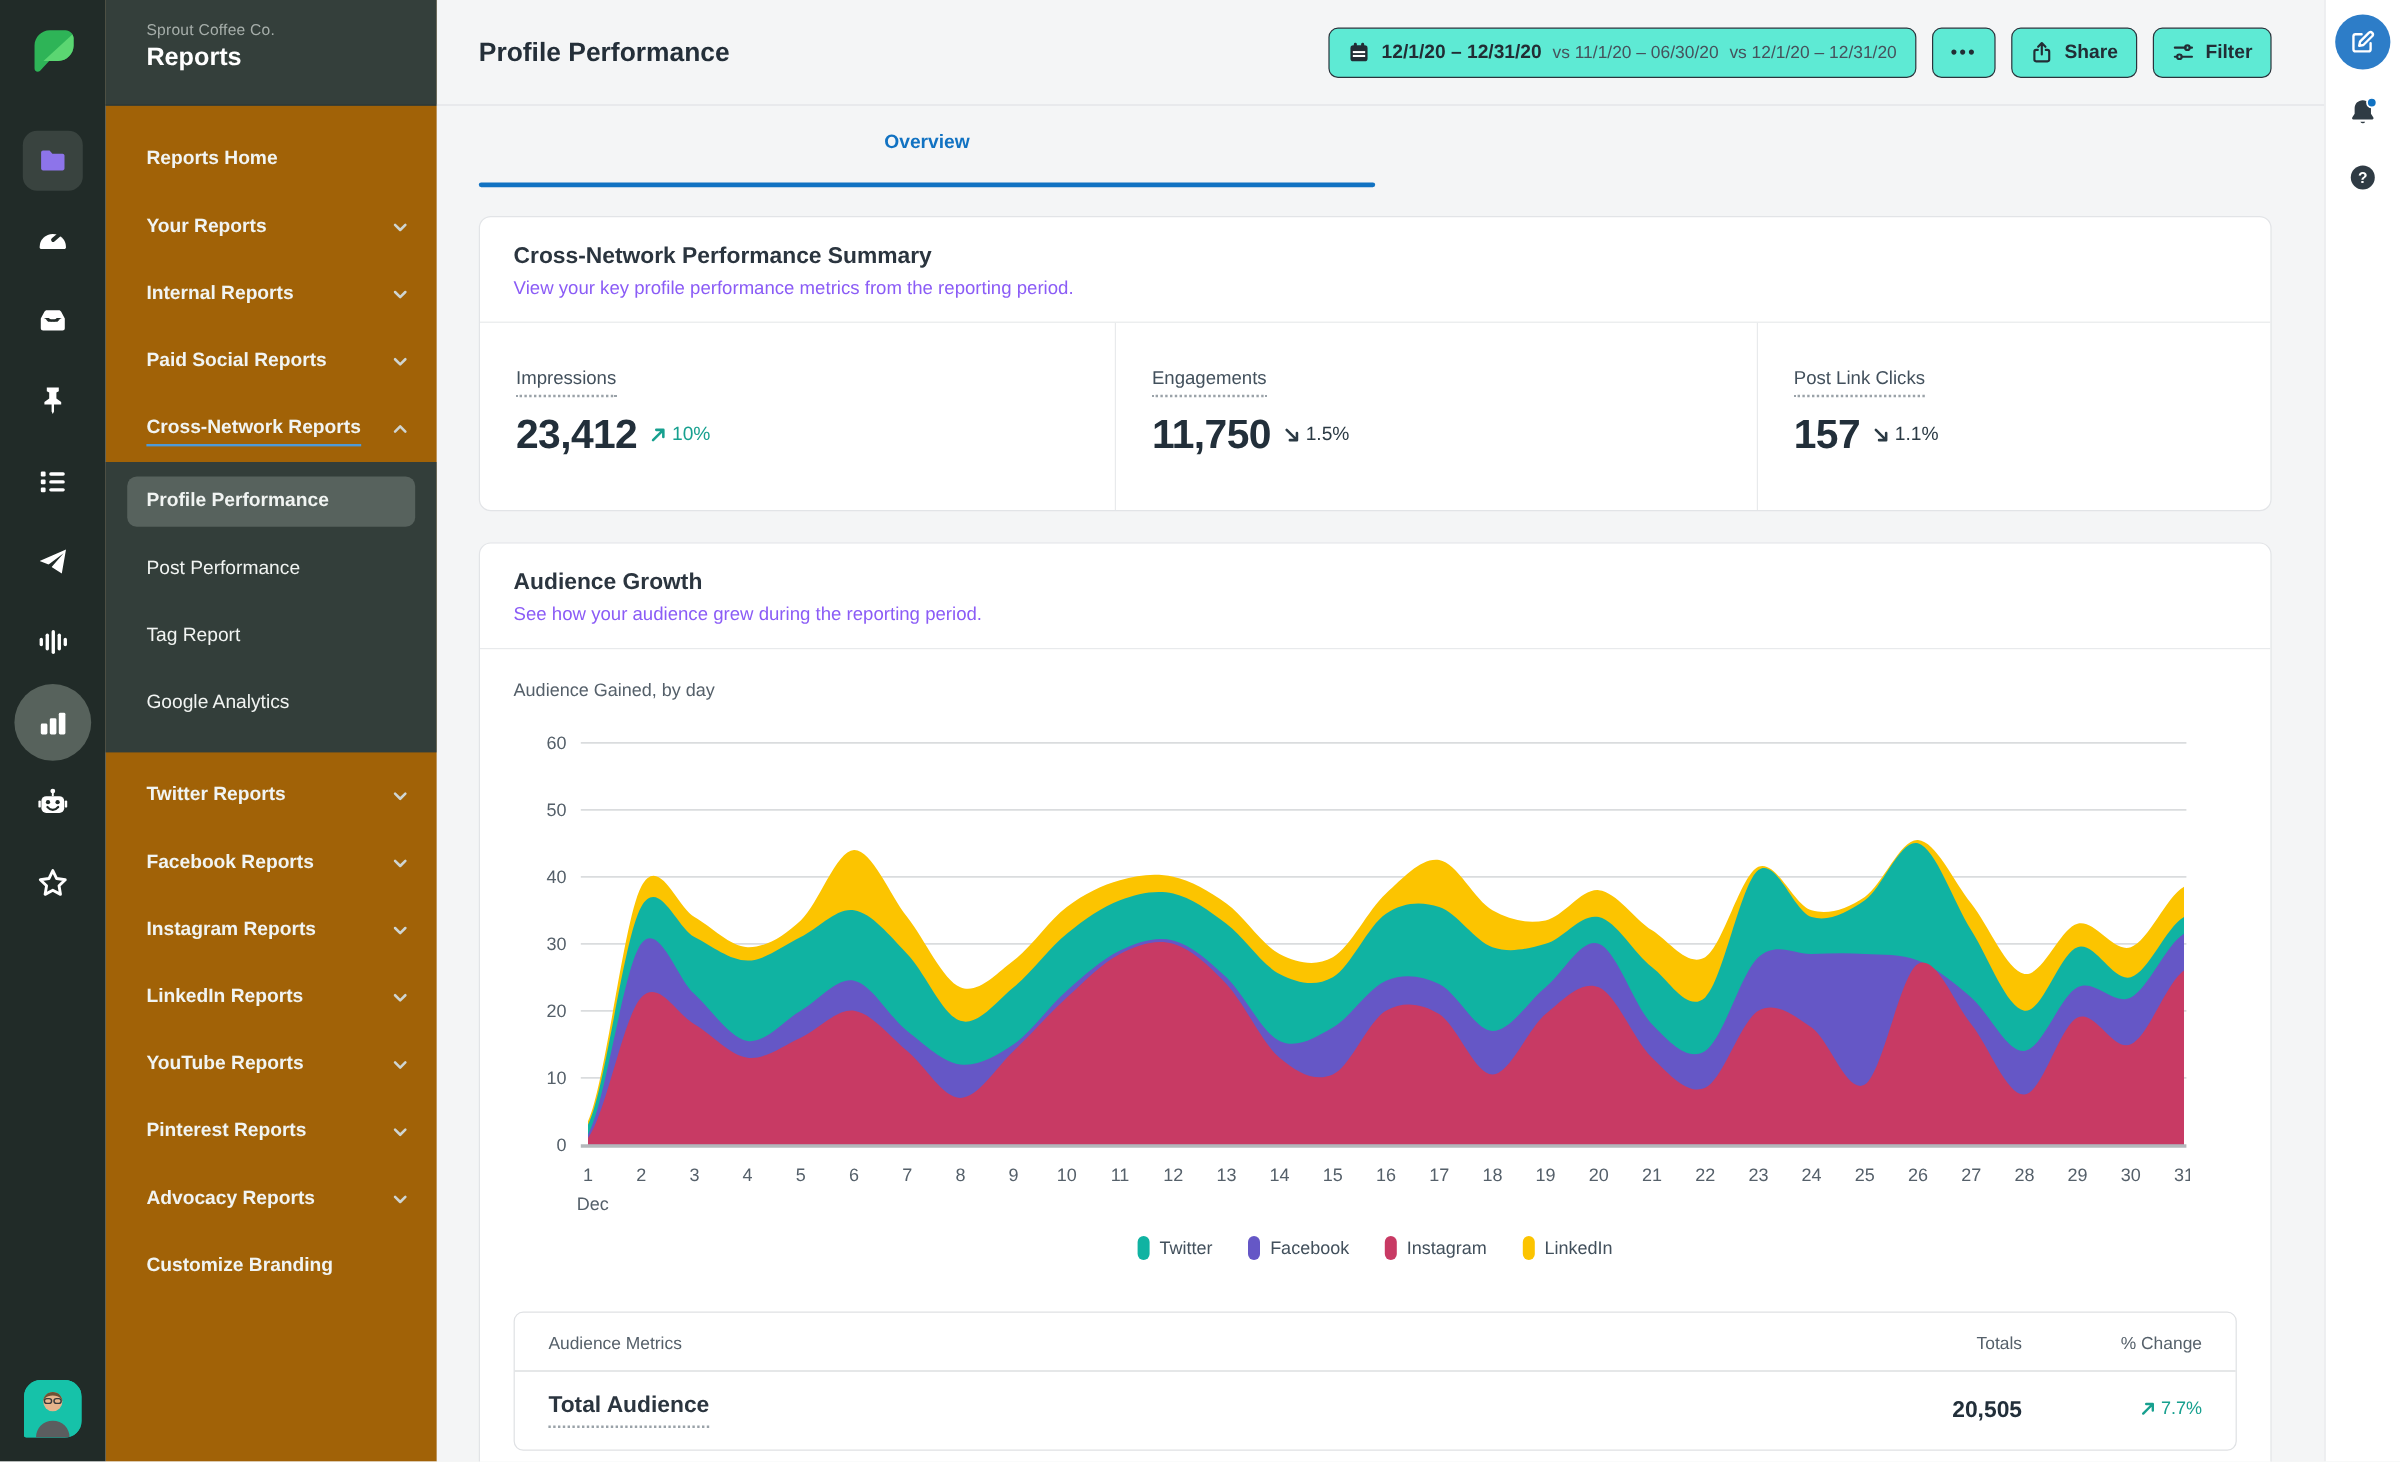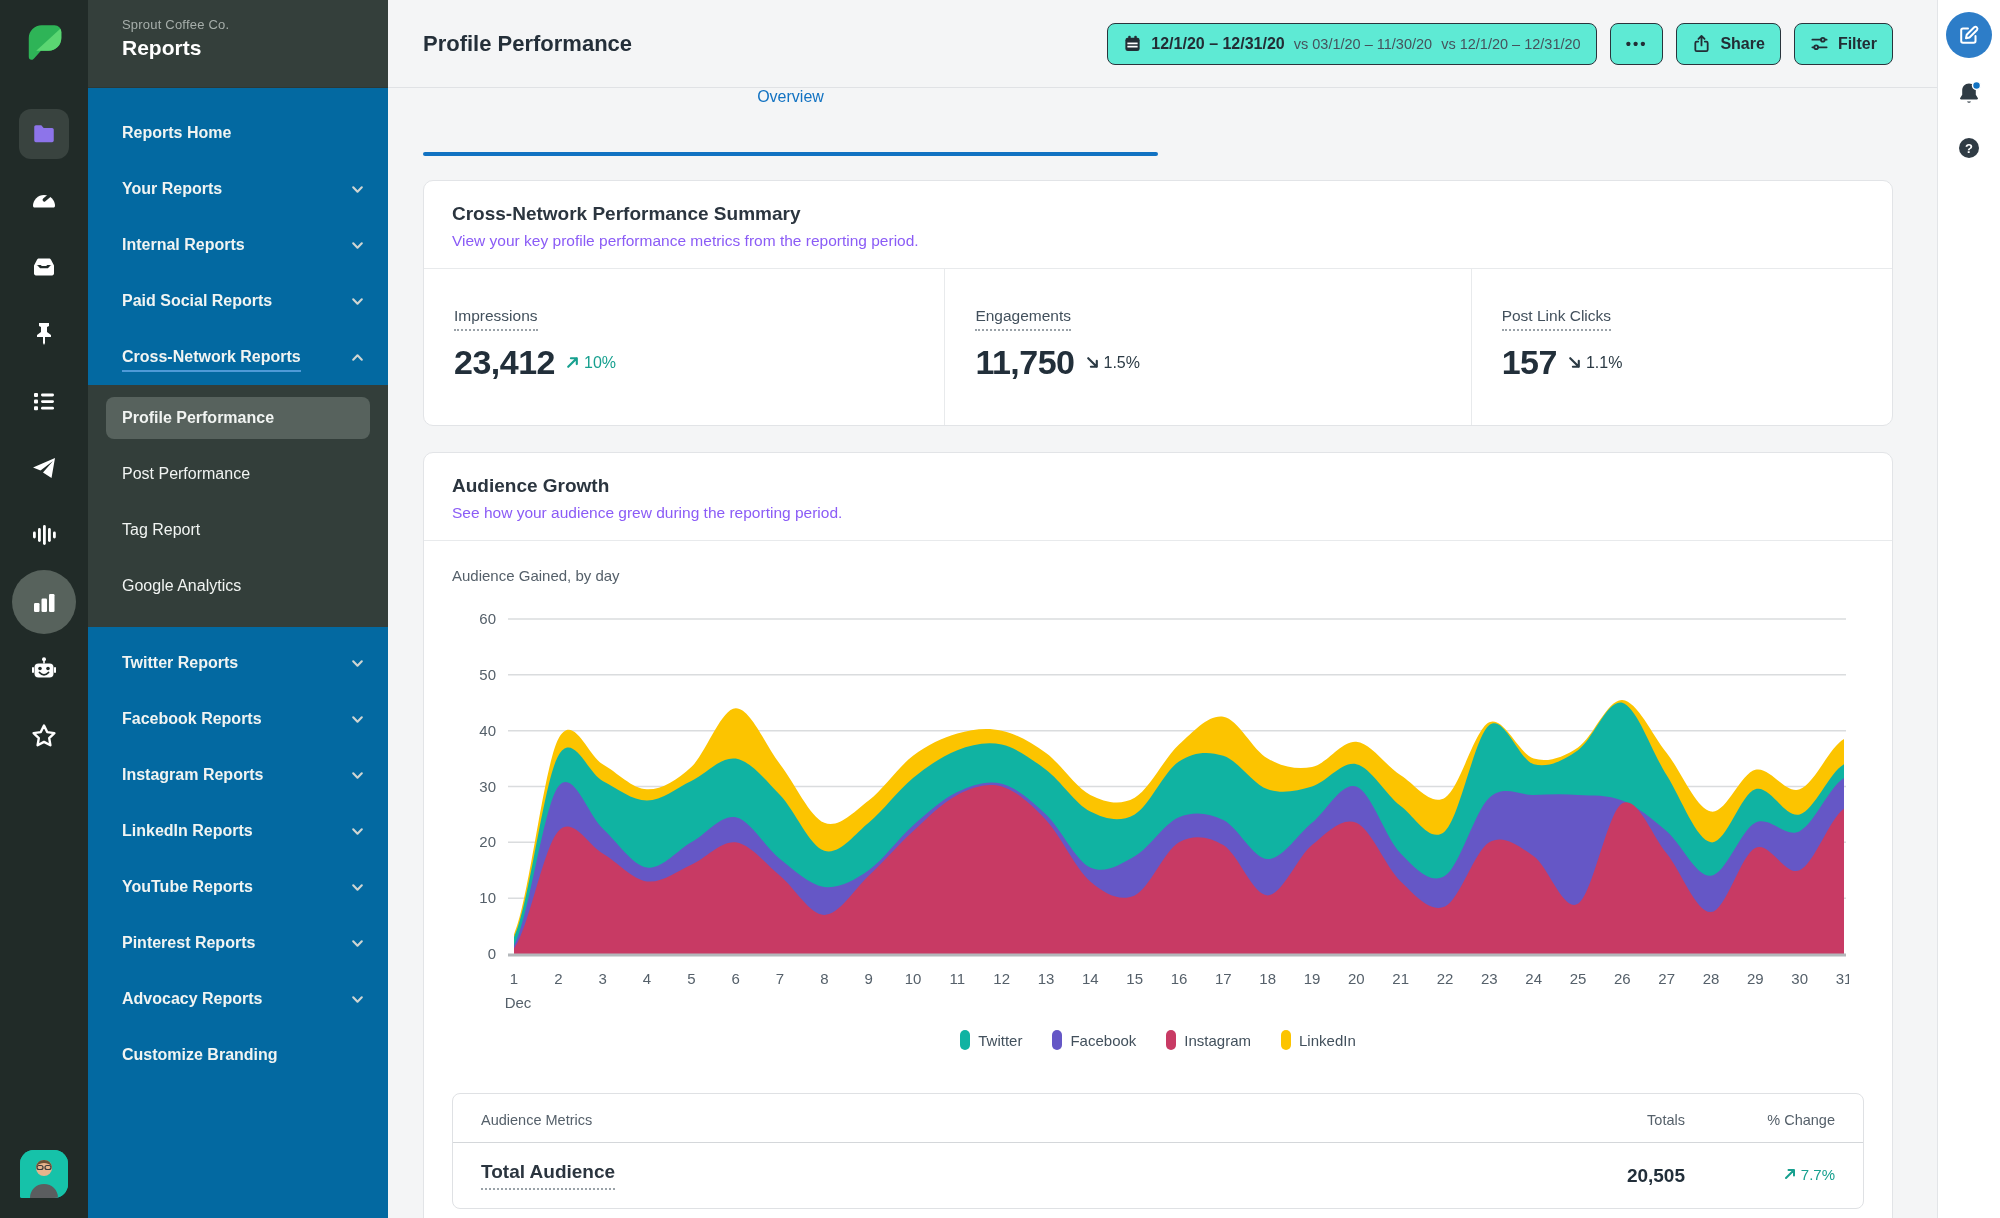"Sprout Coffee Co." .sidebar { background: #0369a1 -> #a16207; width: 300px -> 276px }
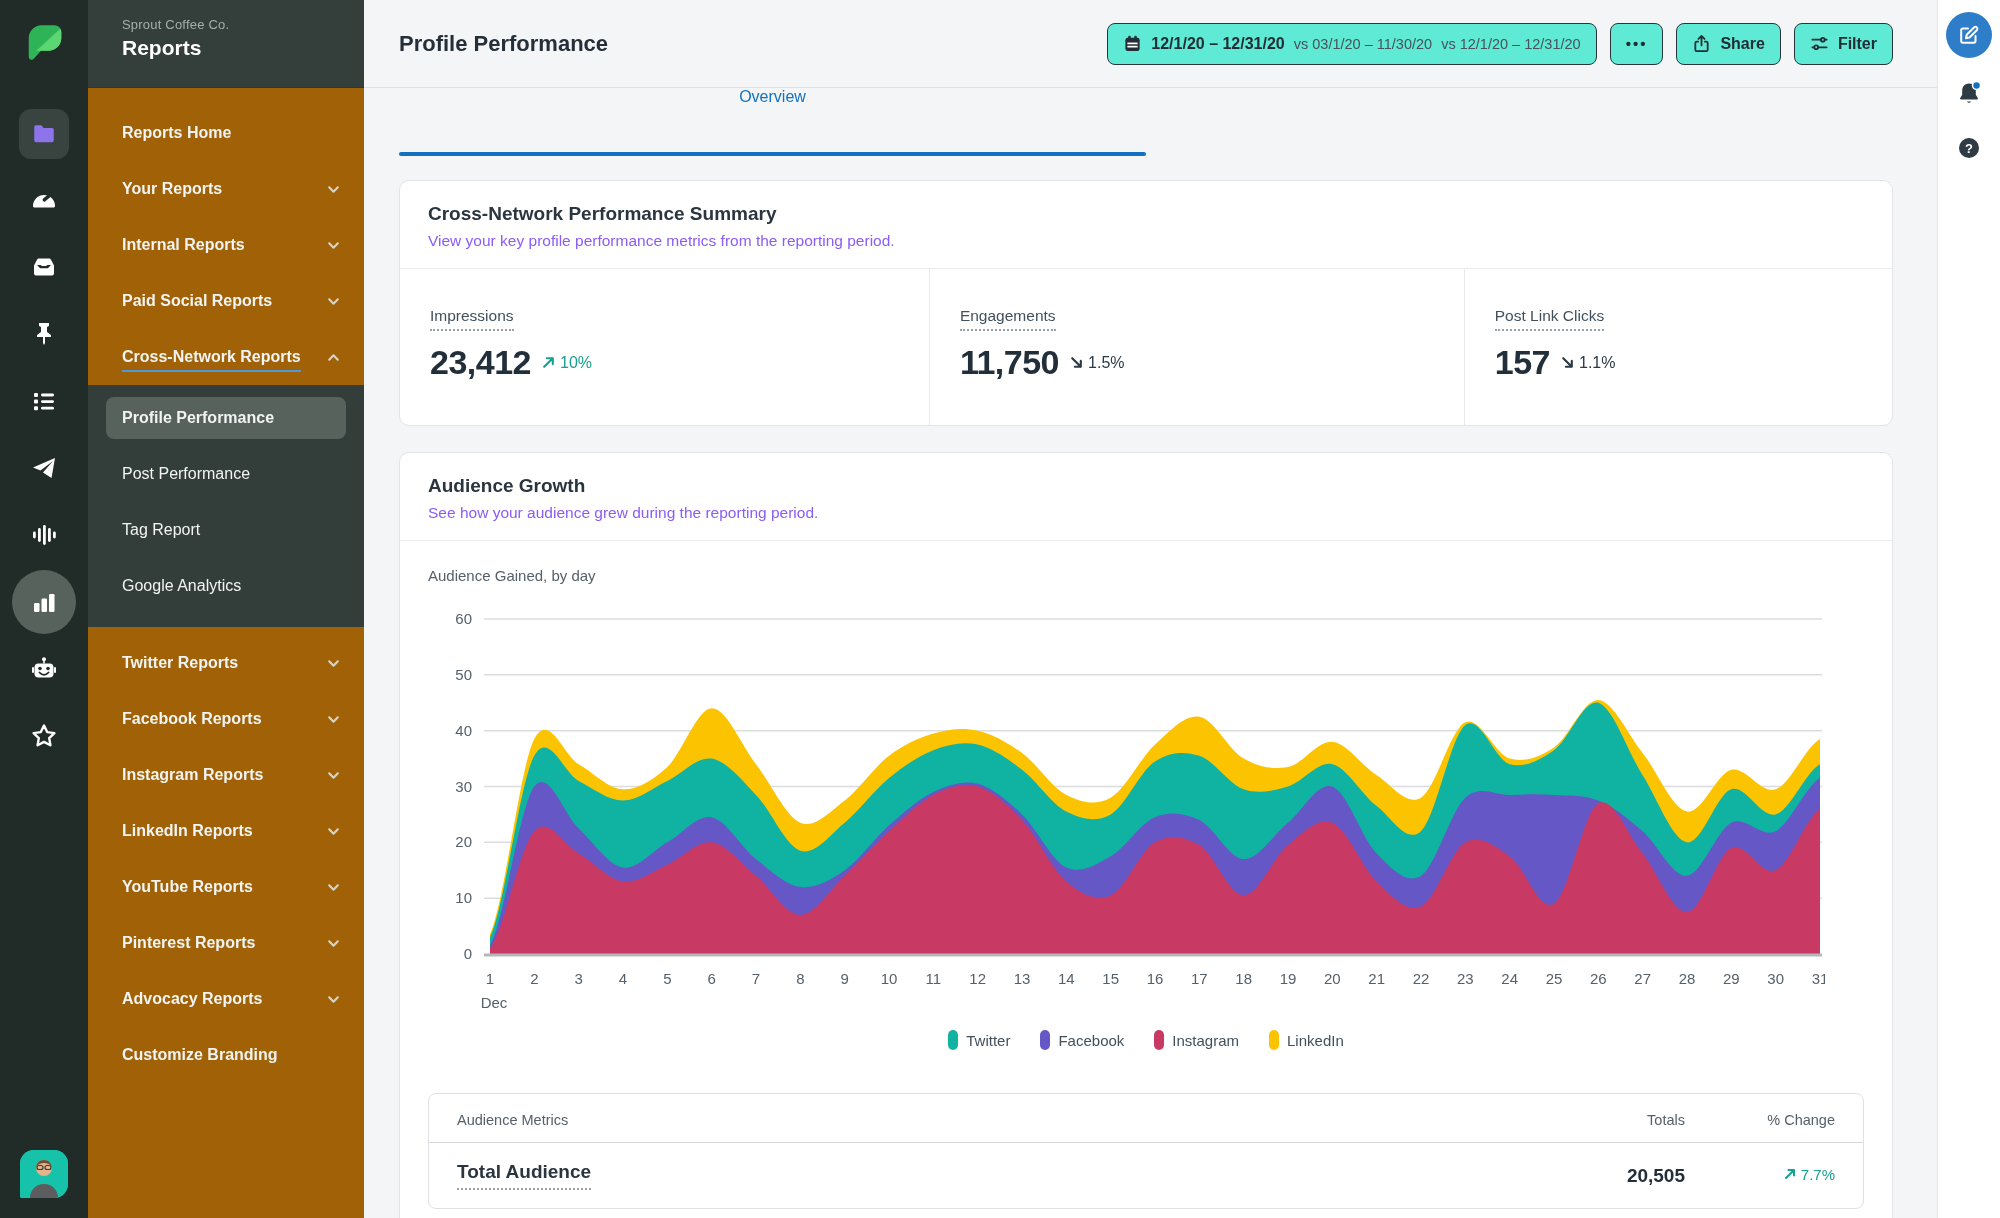"vs 03/1/20 – 11/30/20" span.dim { text: 03/1/20 – 11/30/20 -> 11/1/20 – 06/30/20 }
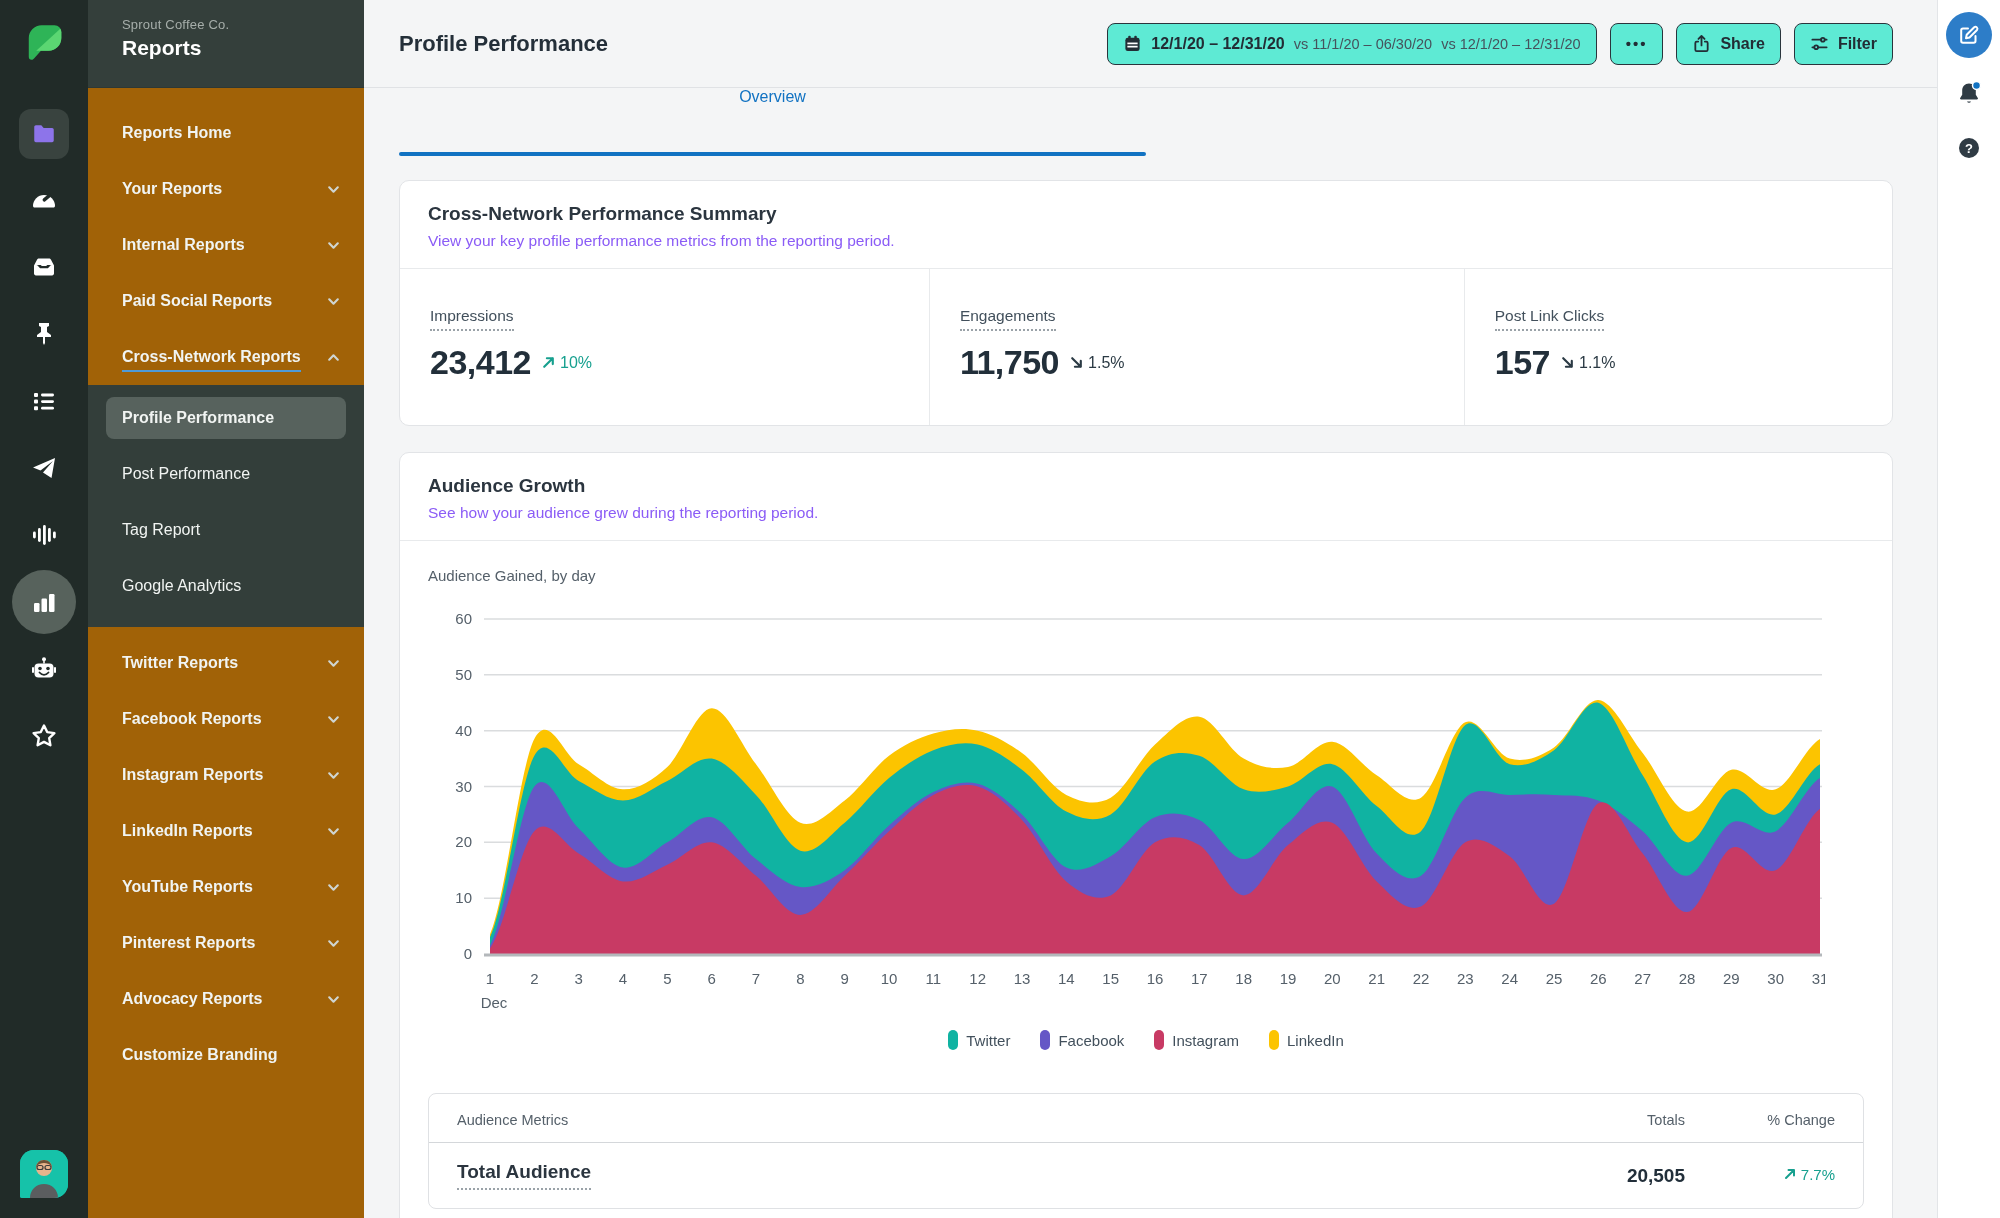"Overview" .tab { align-items: flex-start -> center; font-weight: 400 -> 700 }
